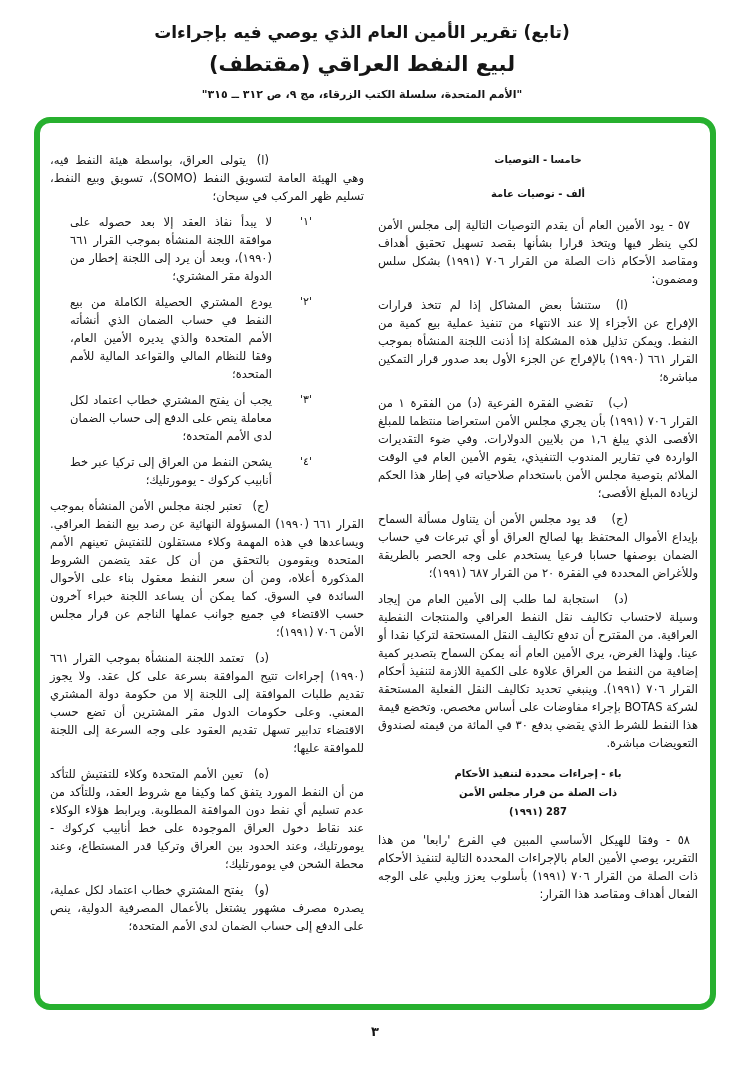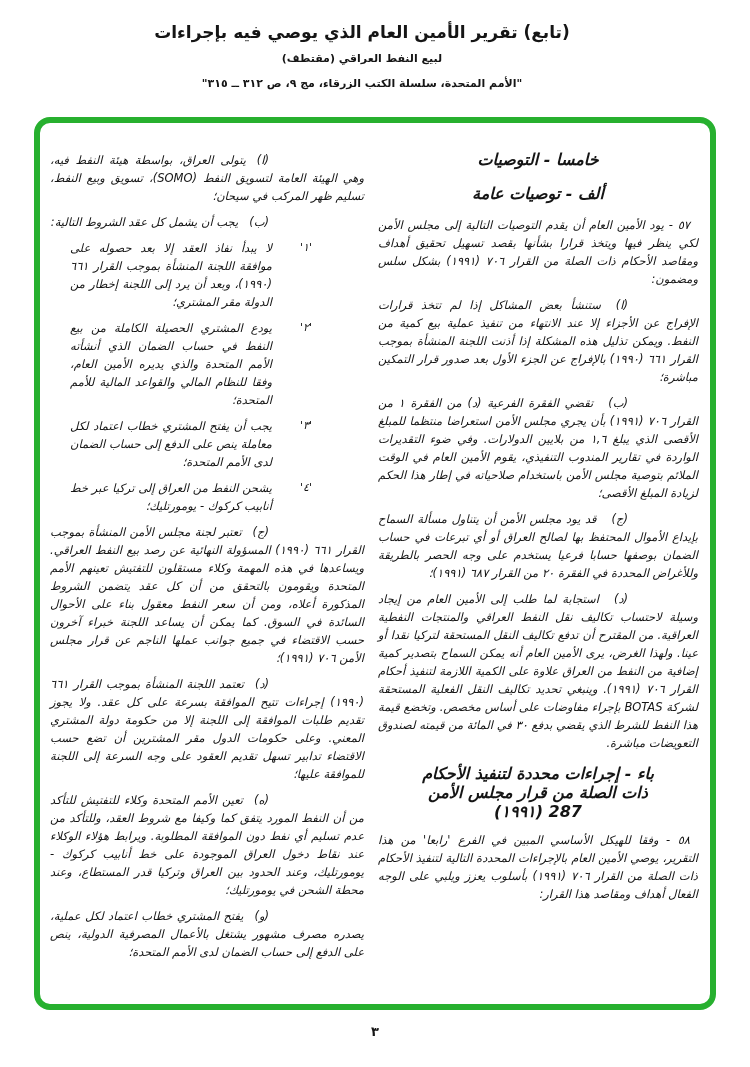"لبيع النفط العراقي (مقتطف)" .h-line2 { font-size: 11px -> 21px }
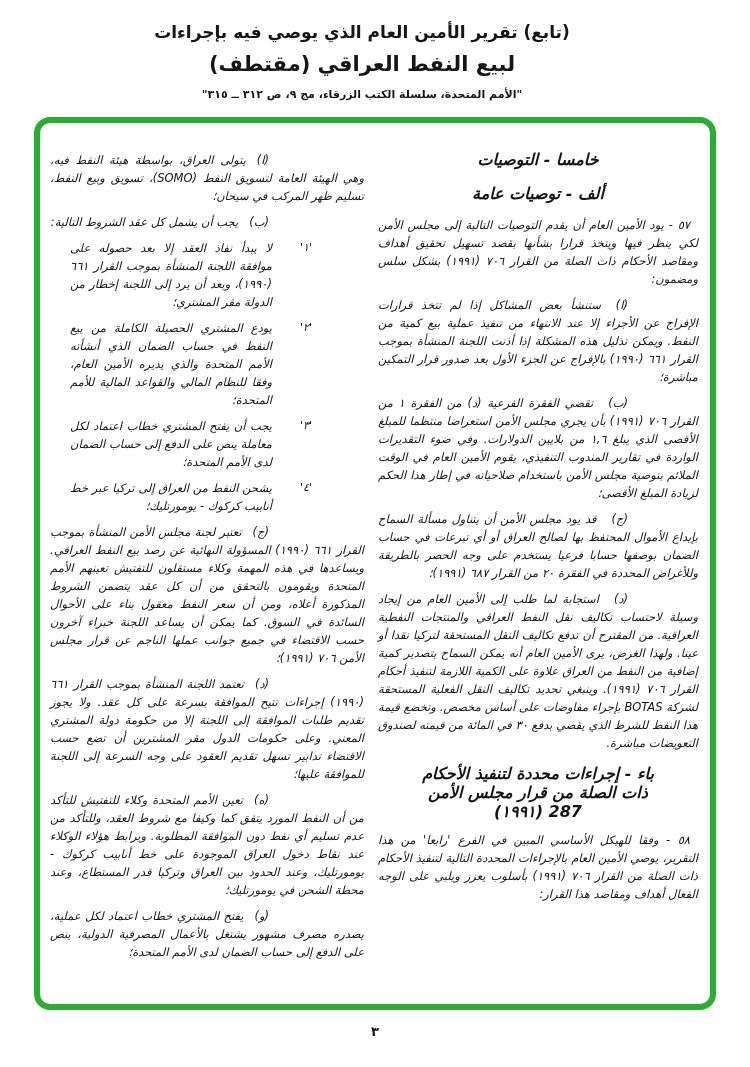"(ا)يتولى العراق، بواسطة هيئة النفط" .col { font-style: italic -> none }
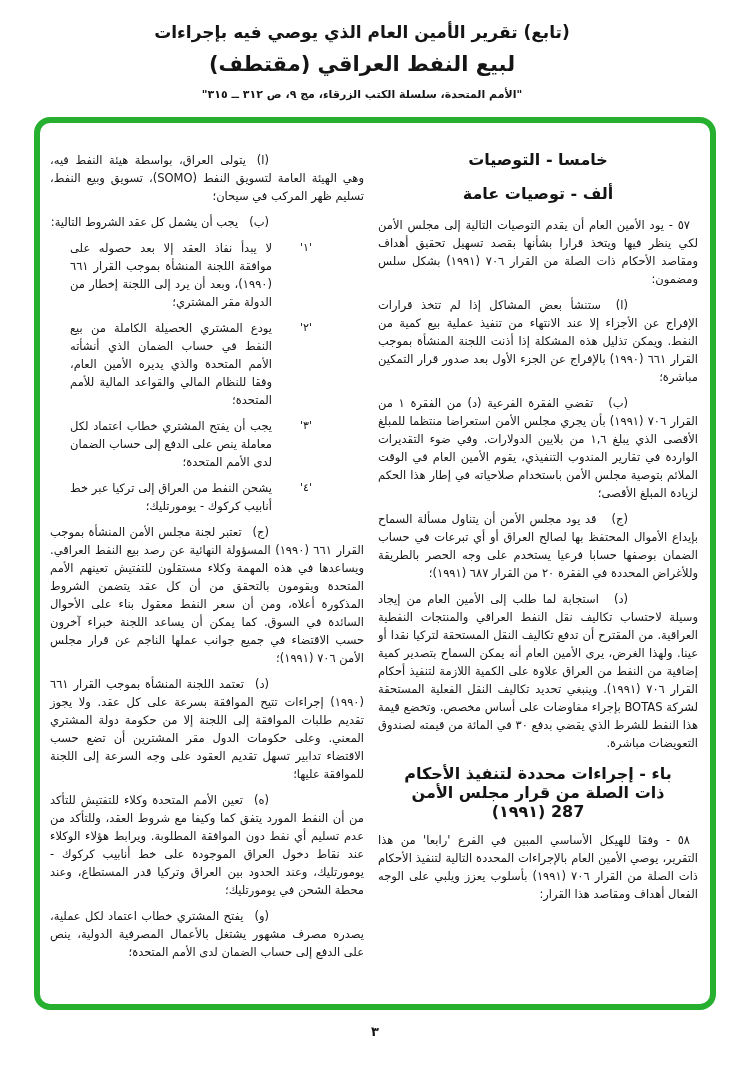"خامسا - التوصيات" .c-head { font-size: 16px -> 10px }
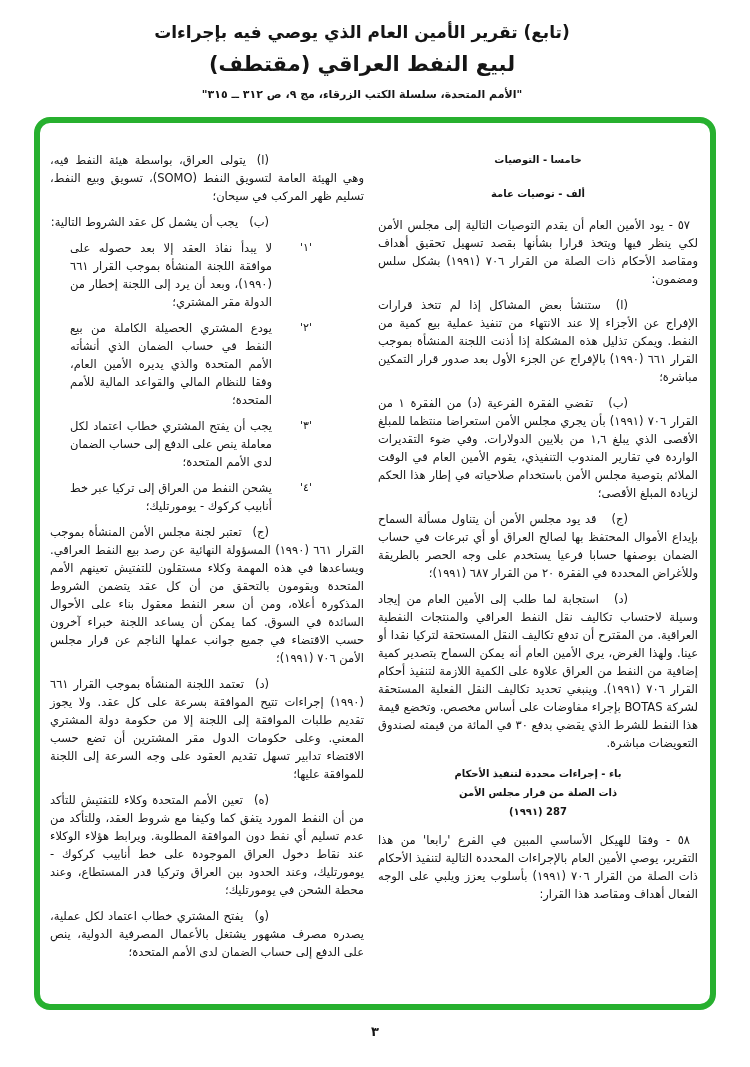"(ب)يجب أن يشمل كل عقد" p.par { html: <p><span>(ب)</span><span></span><span>يجب أن يشمل كل عقد الشروط التالية:</span></p> -> none }
